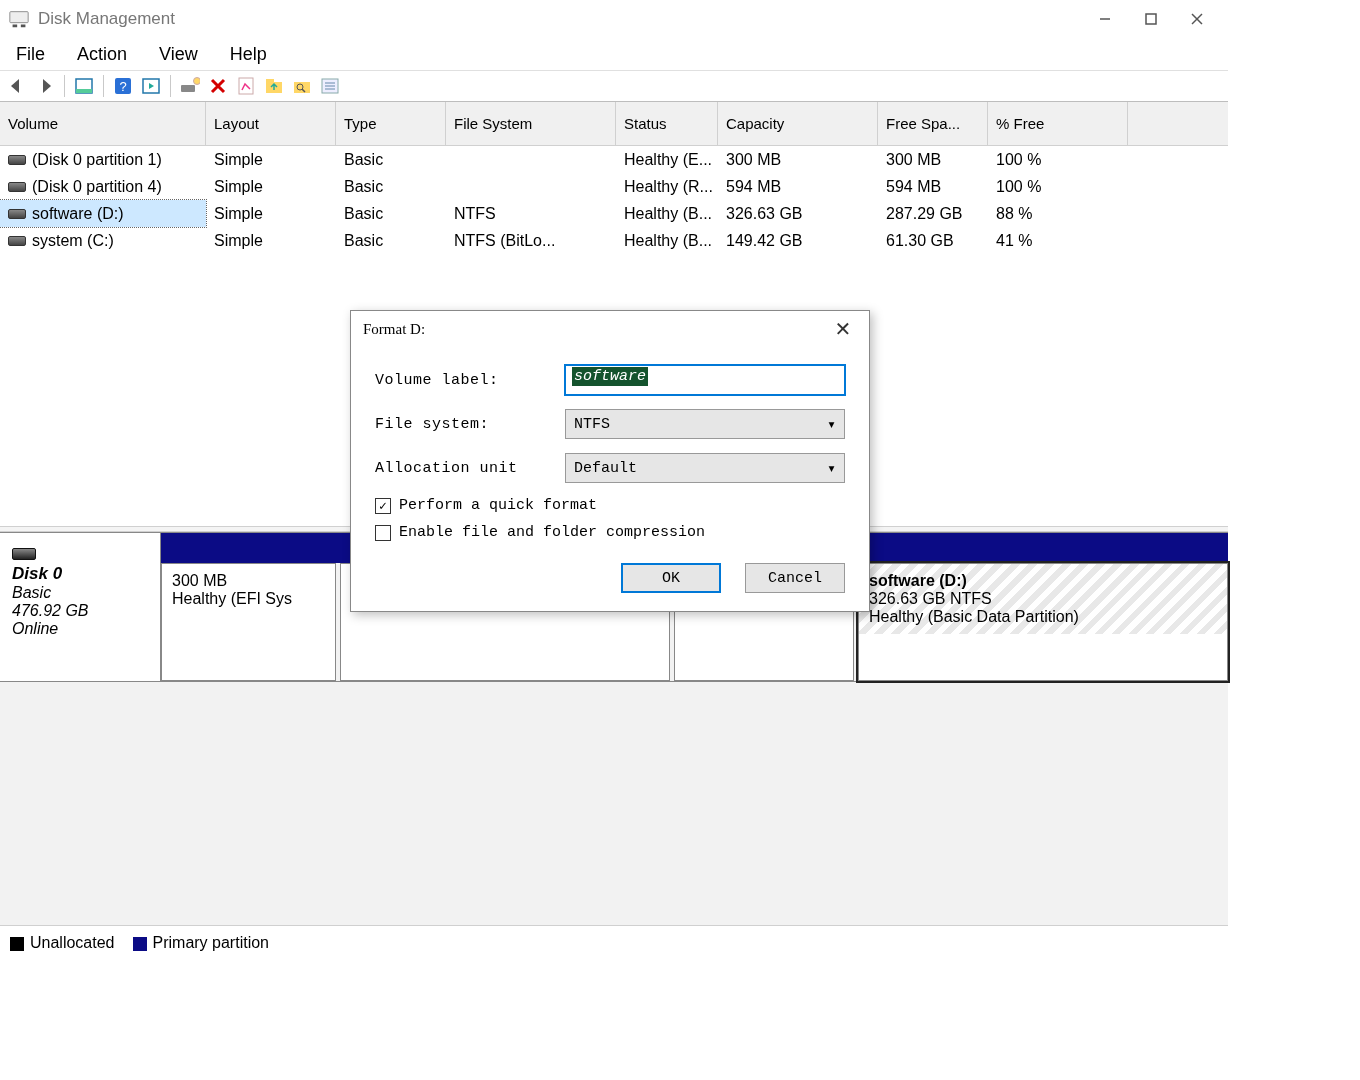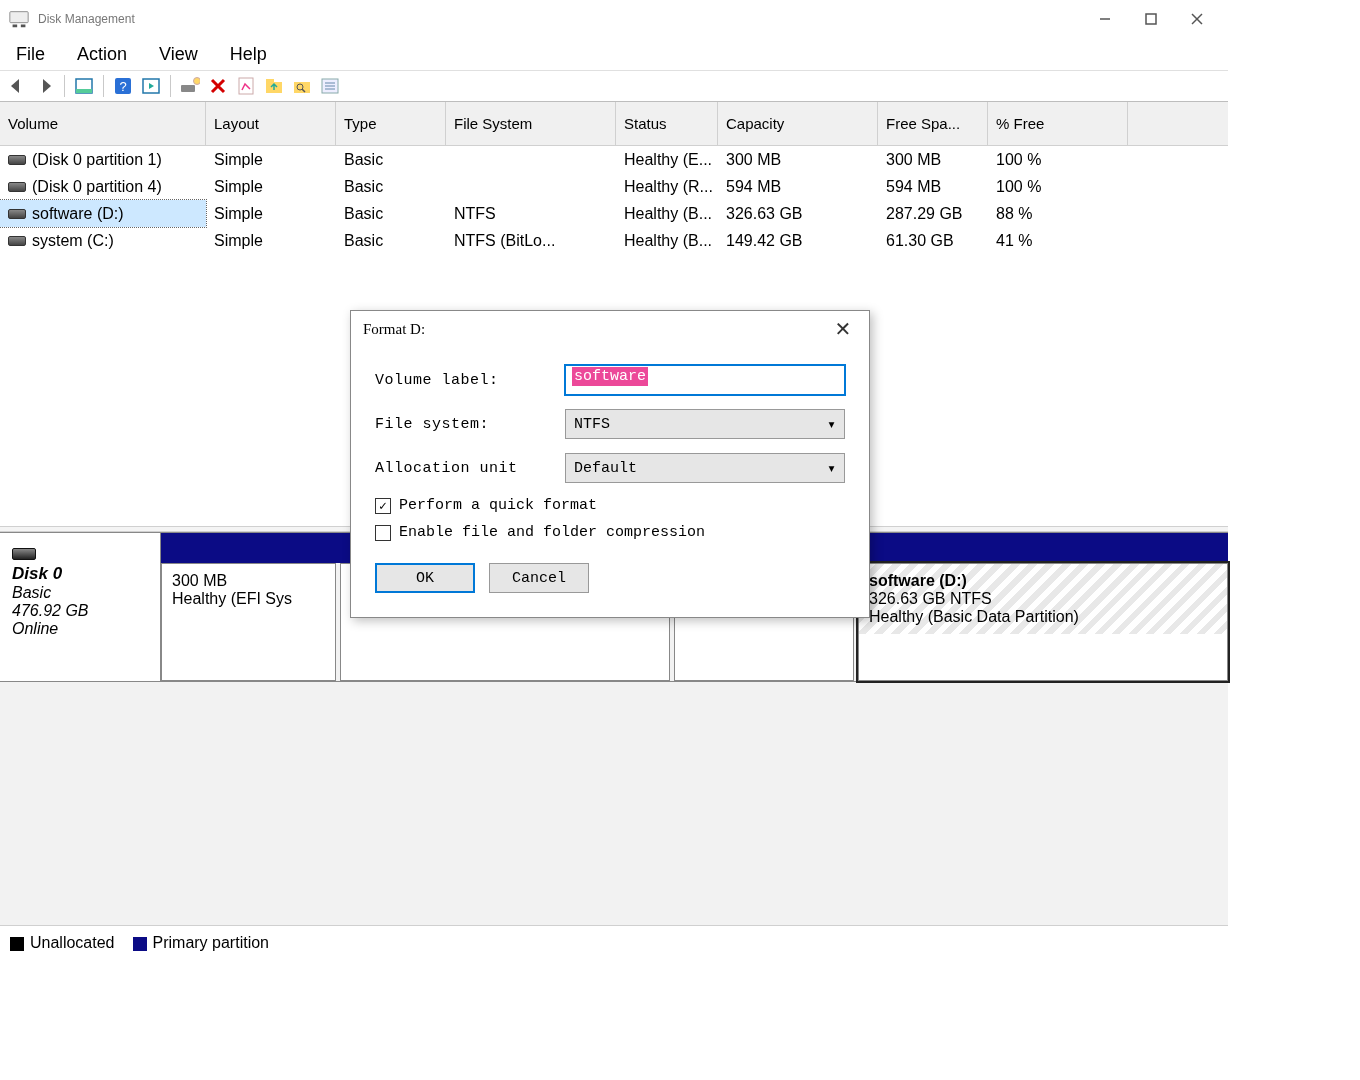"Disk Management" .titlebar .title { font-size: 12px -> 17px }
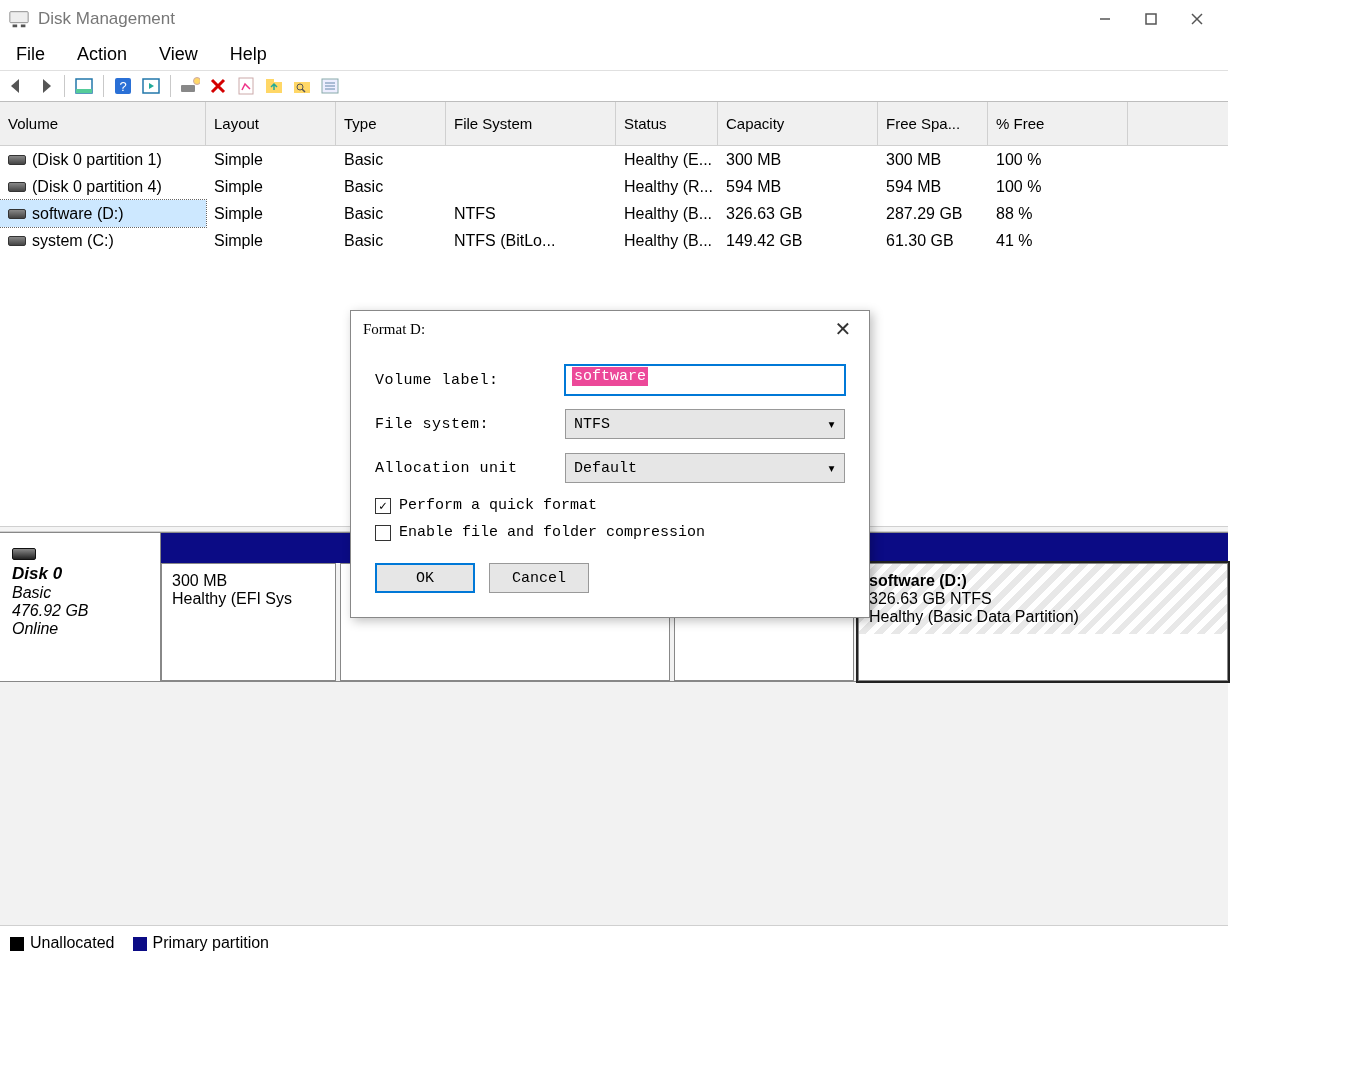"software" .txt-input .selected-text { background: #ec4899 -> #14532d; font-style: none -> italic }
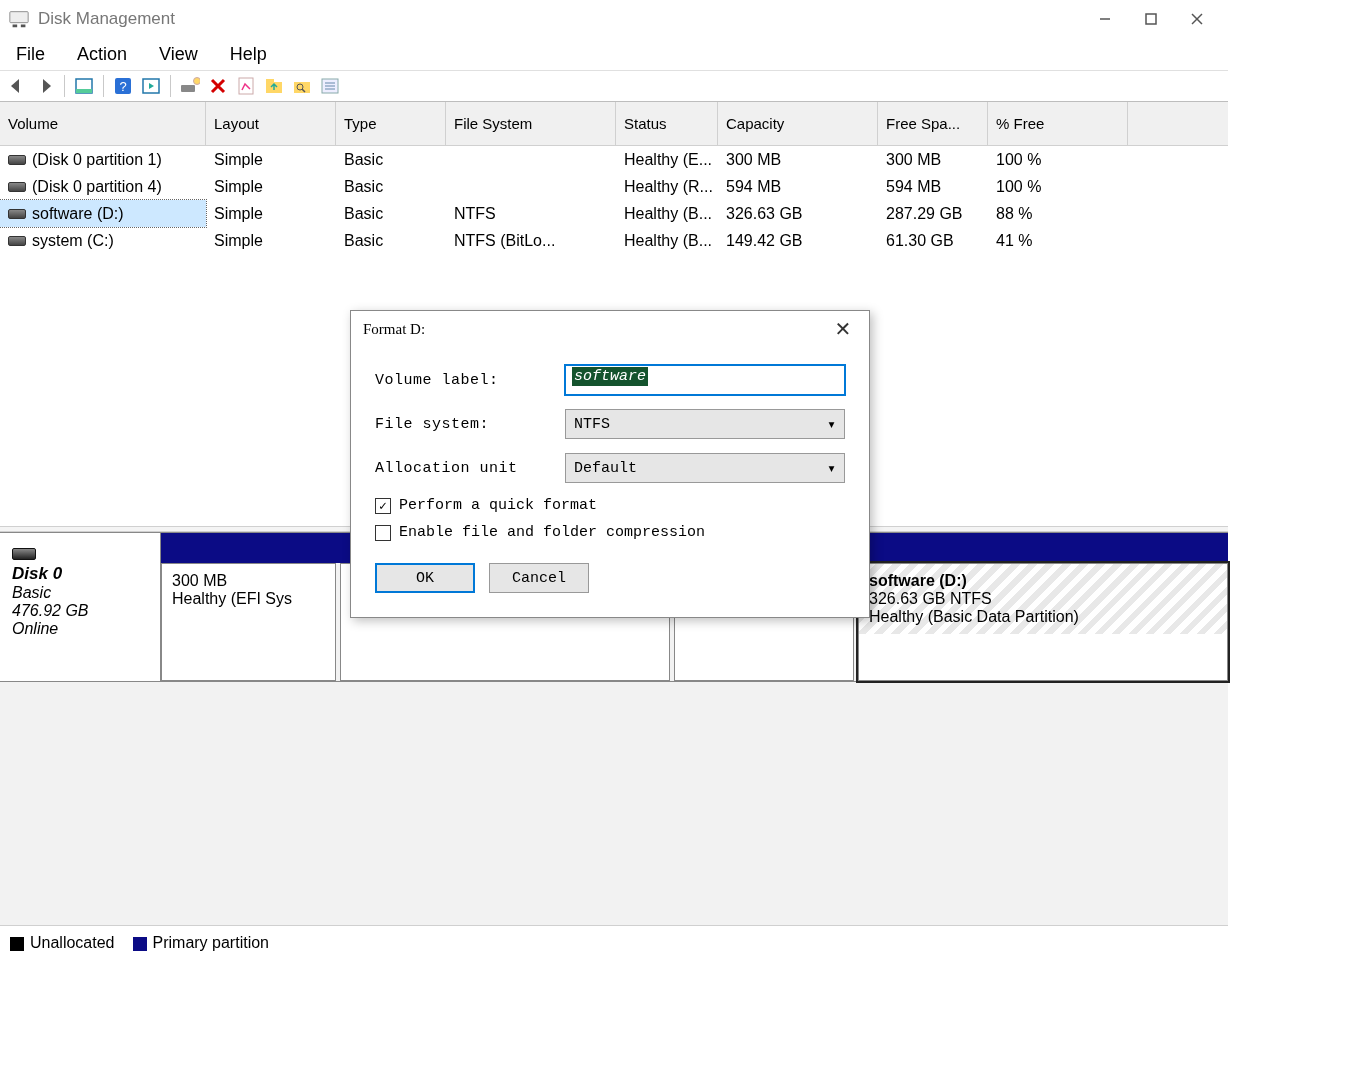"OK" .dlg-buttons { gap: 14px -> 24px; justify-content: flex-start -> flex-end; padding: 14px 24px 24px -> 14px 24px 18px }
